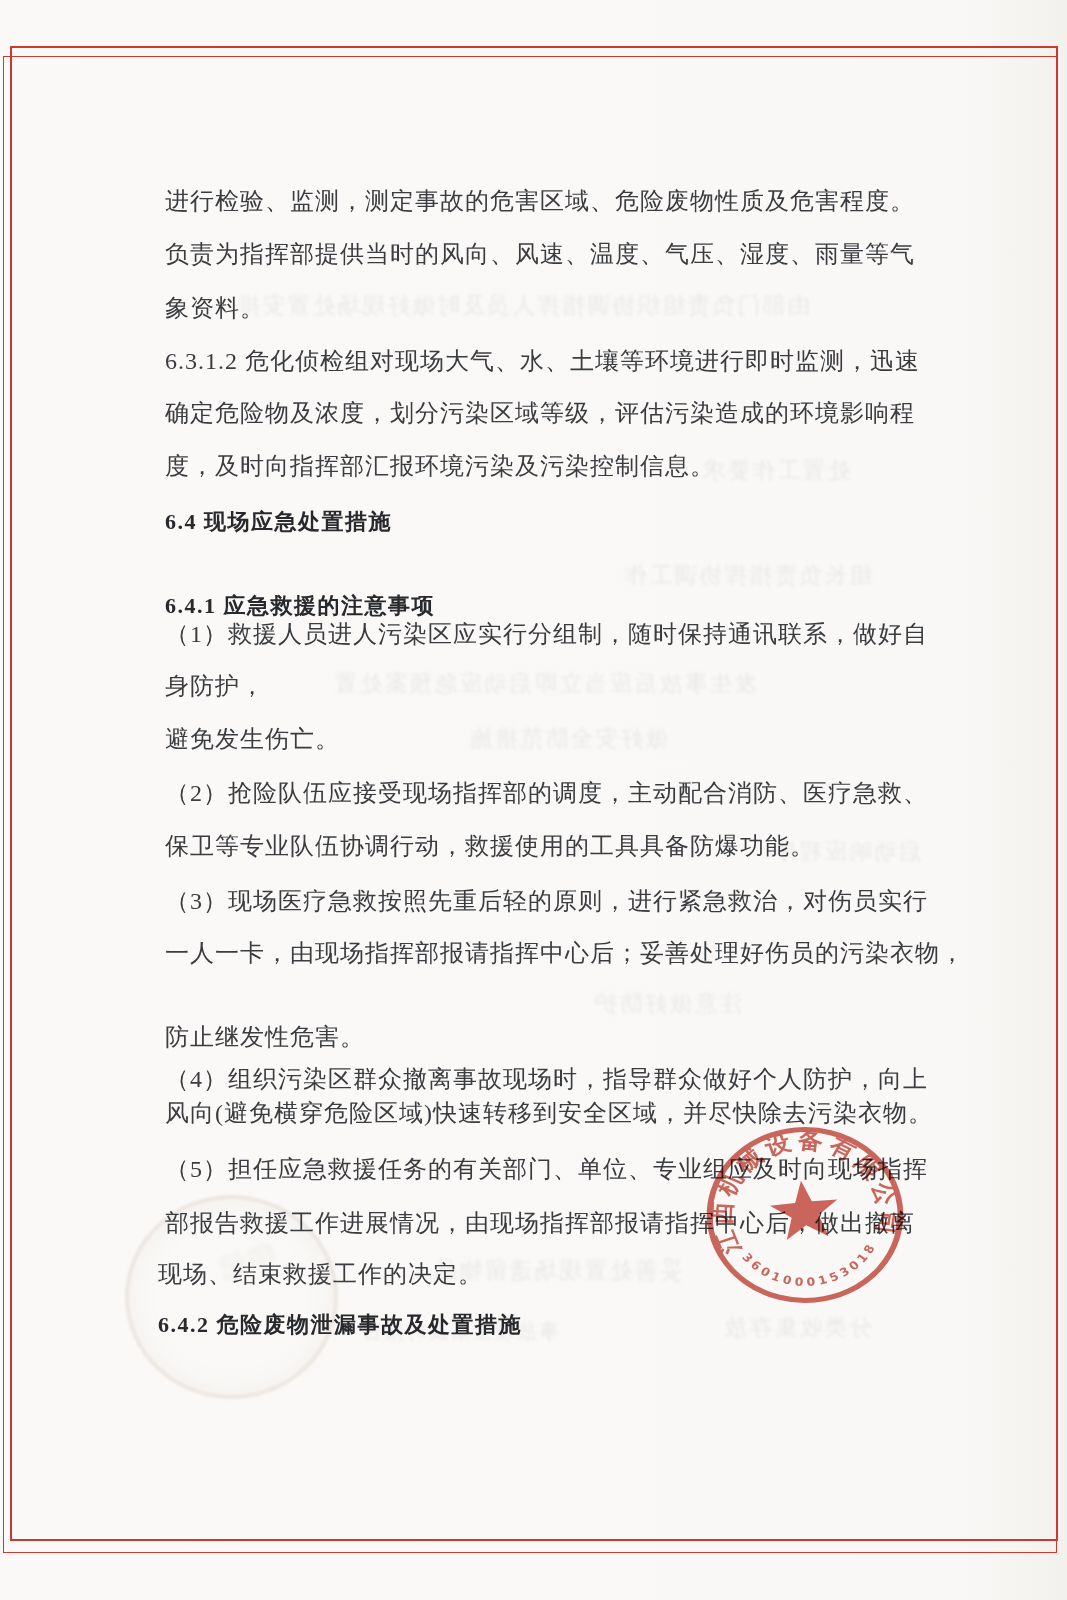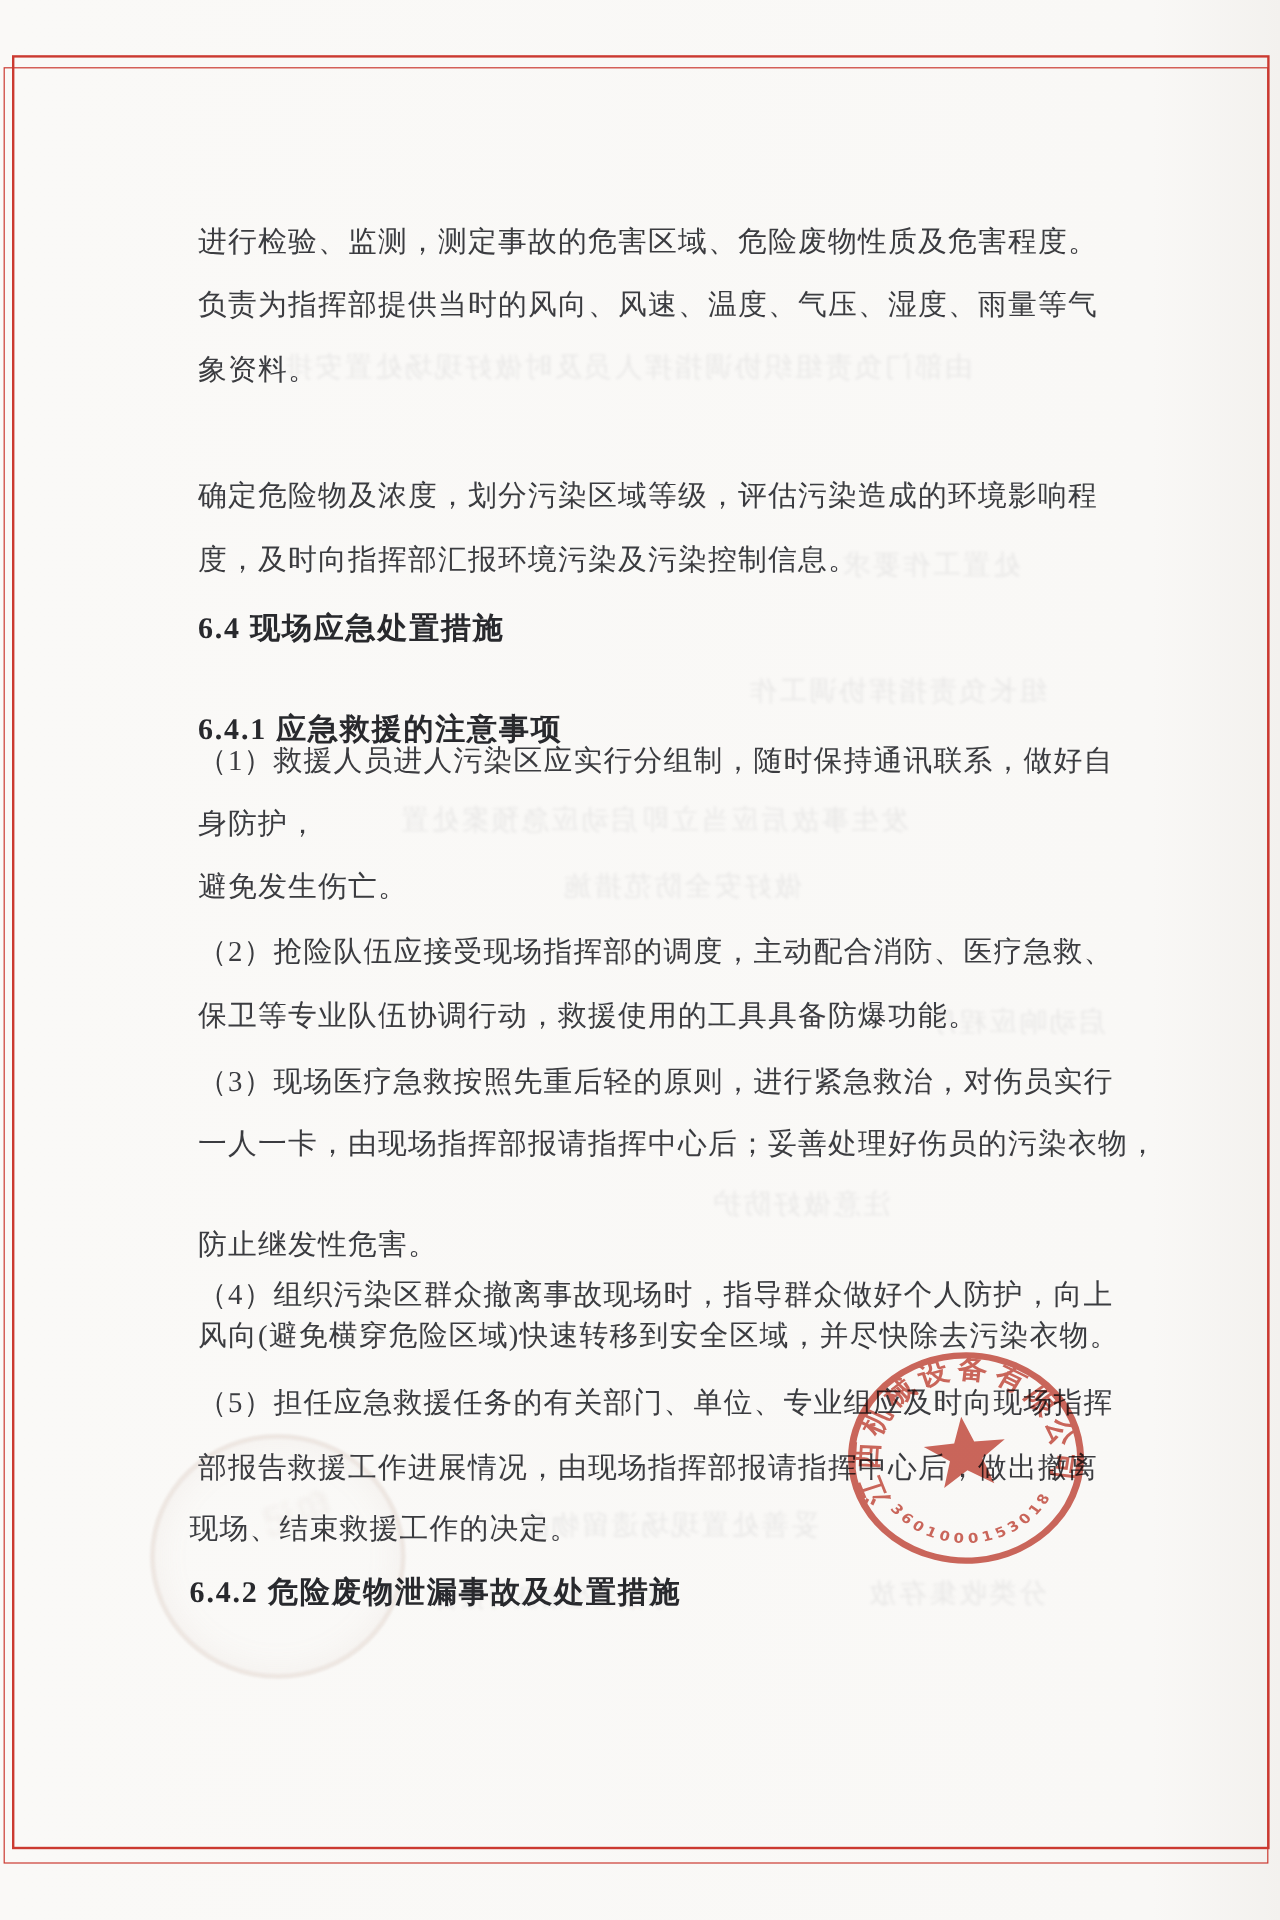"6.3.1.2 危化侦检组对现场大气、水、土壤等环境进行即时监测，迅速" div.tl { html: none -> <div>6.3.1.2 危化侦检组对现场大气、水、土壤等环境进行即时监测，迅速</div> }
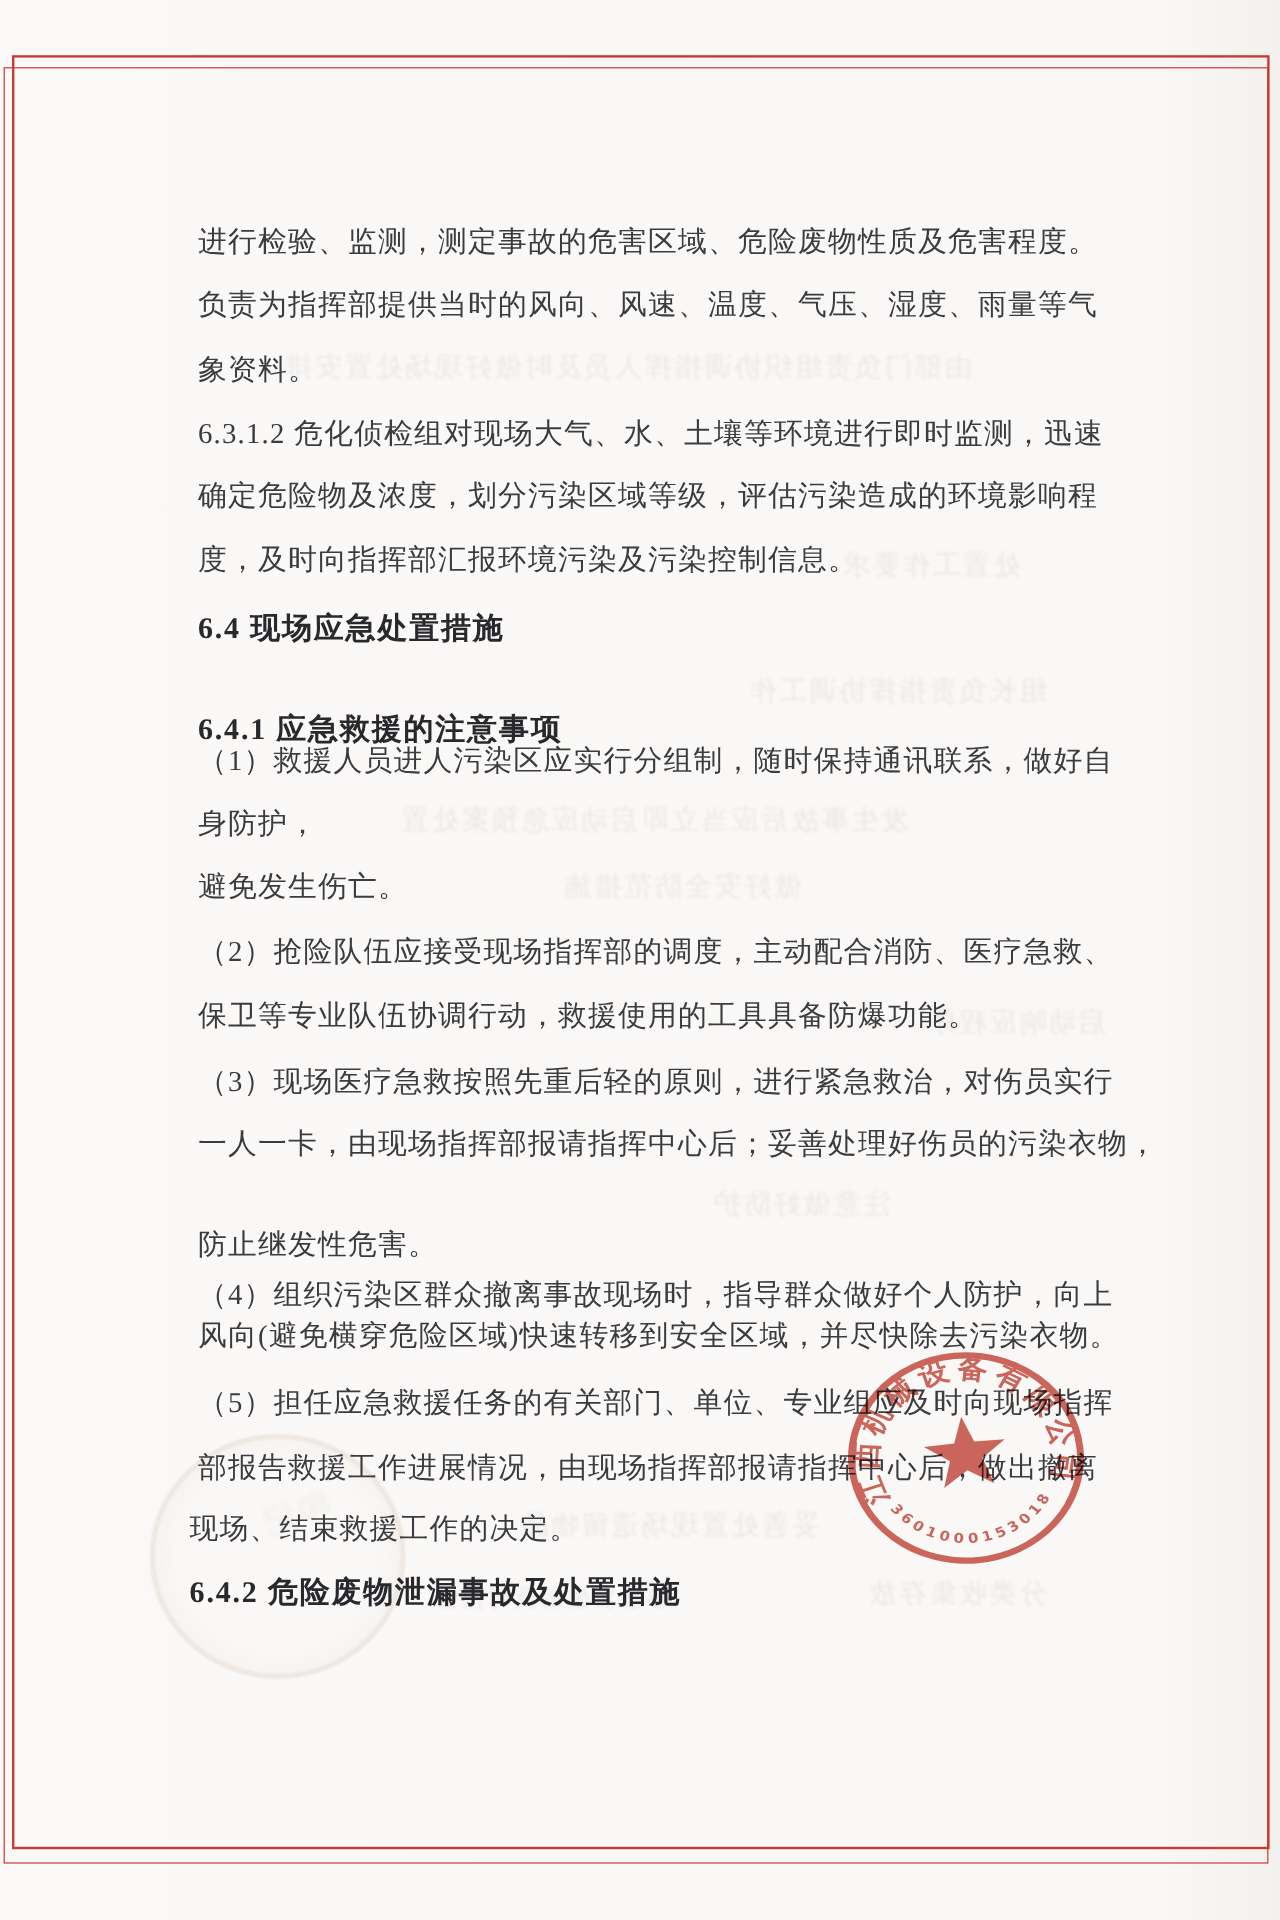"6.4 现场应急处置措施" .b { font-size: 25px -> 22px }
